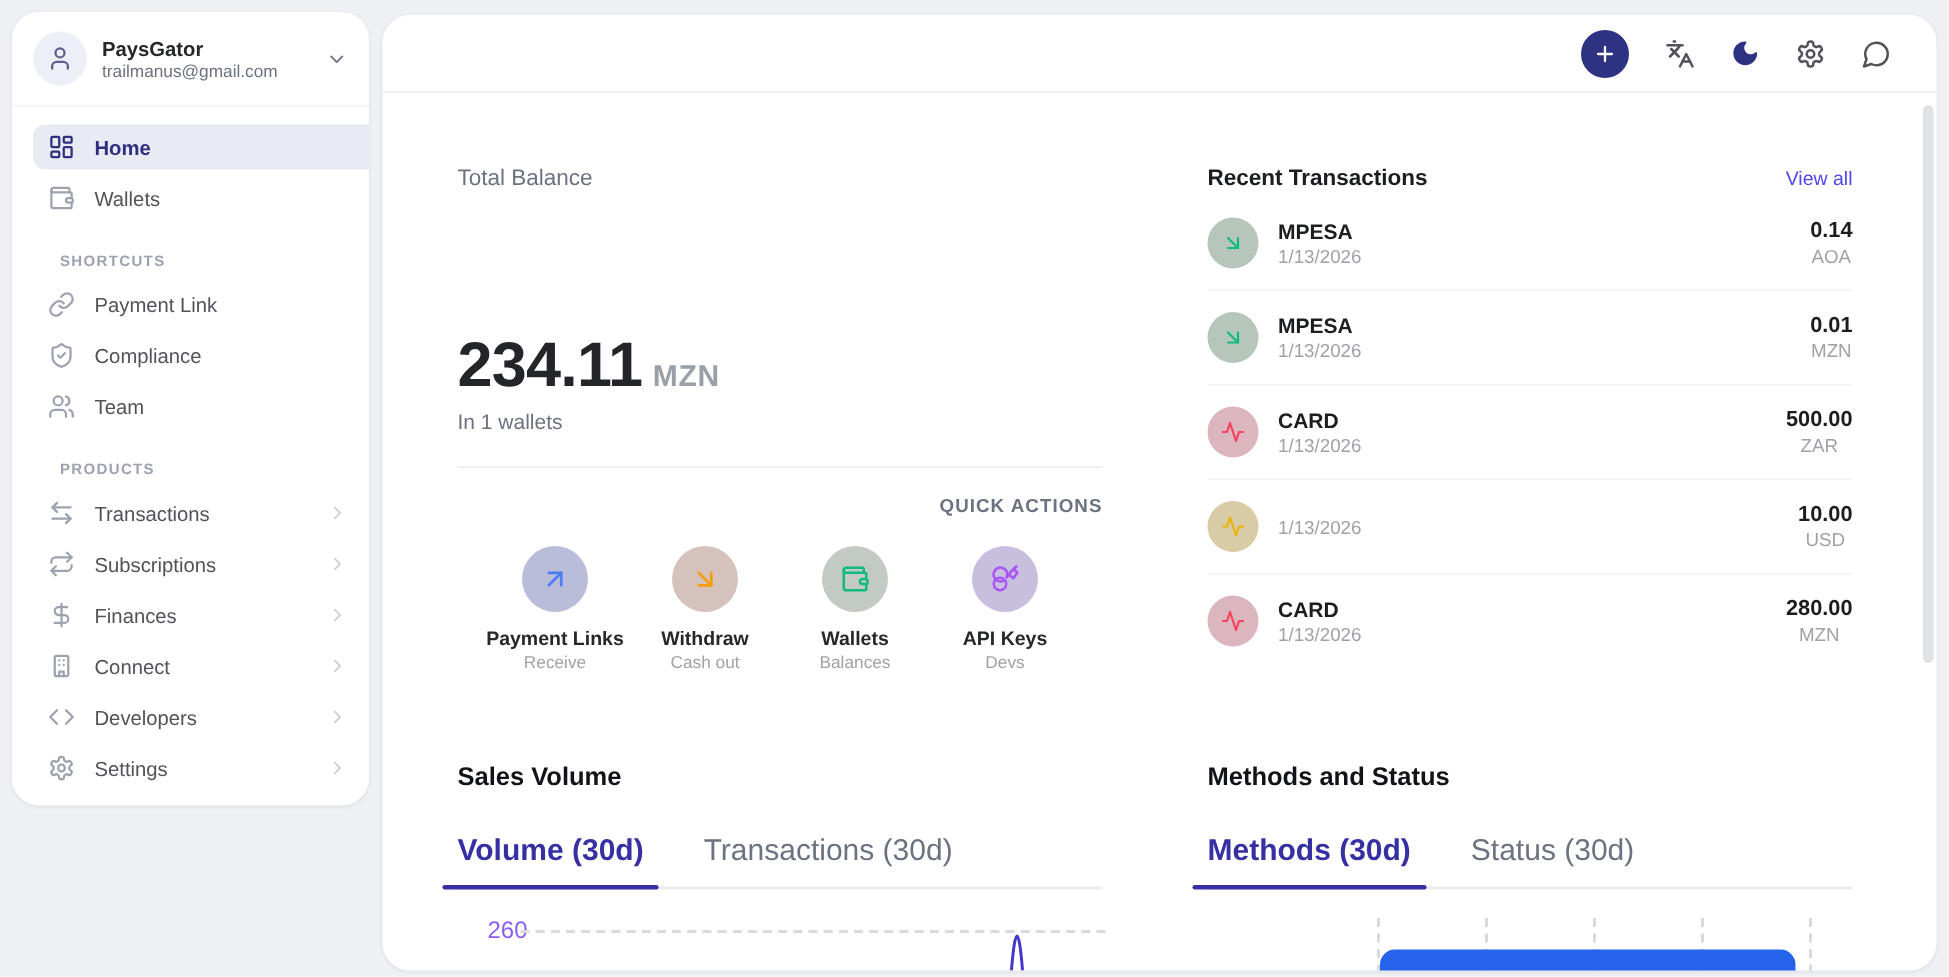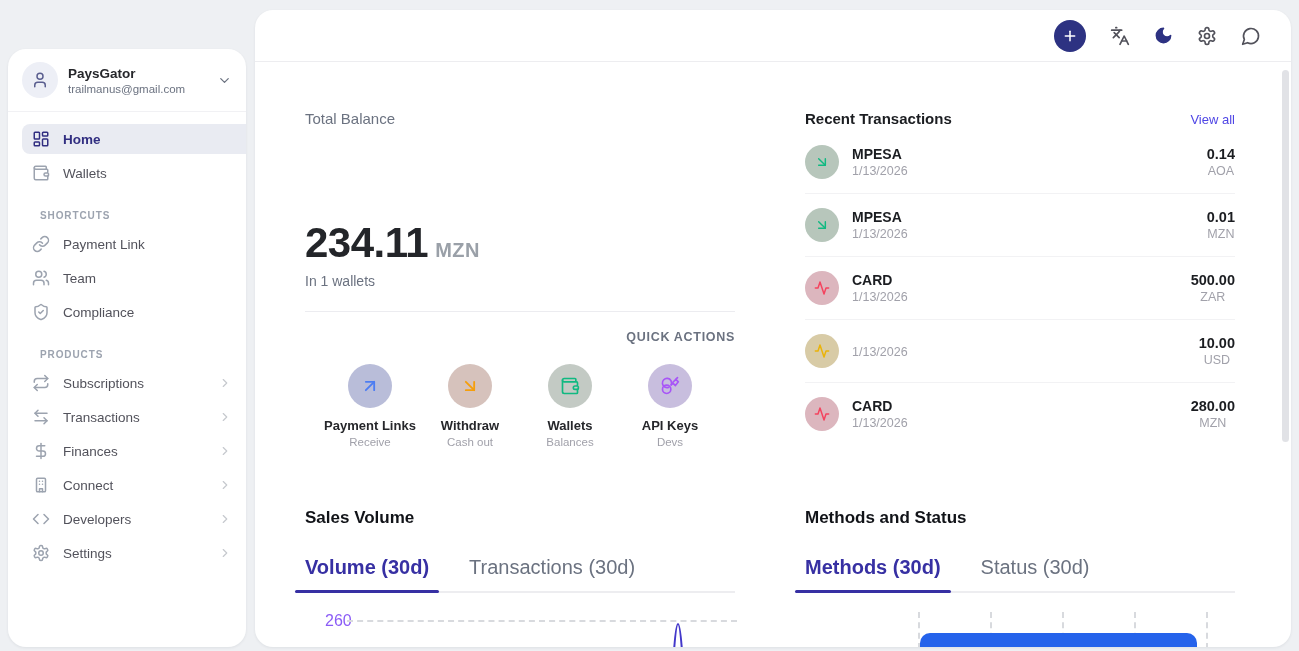"PaysGator" .sidebar { height: 598px -> 529px; margin-top: 41px -> none }
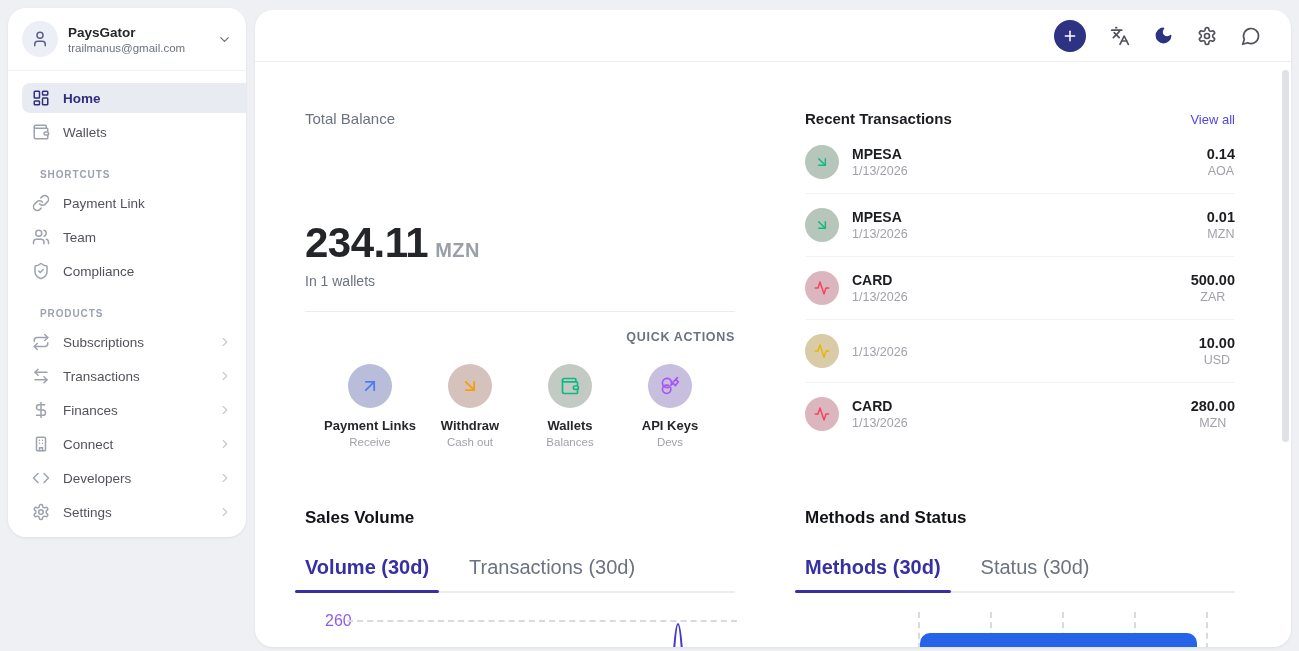"Team" div.nav-item { order: before "Compliance" -> after "Compliance" }
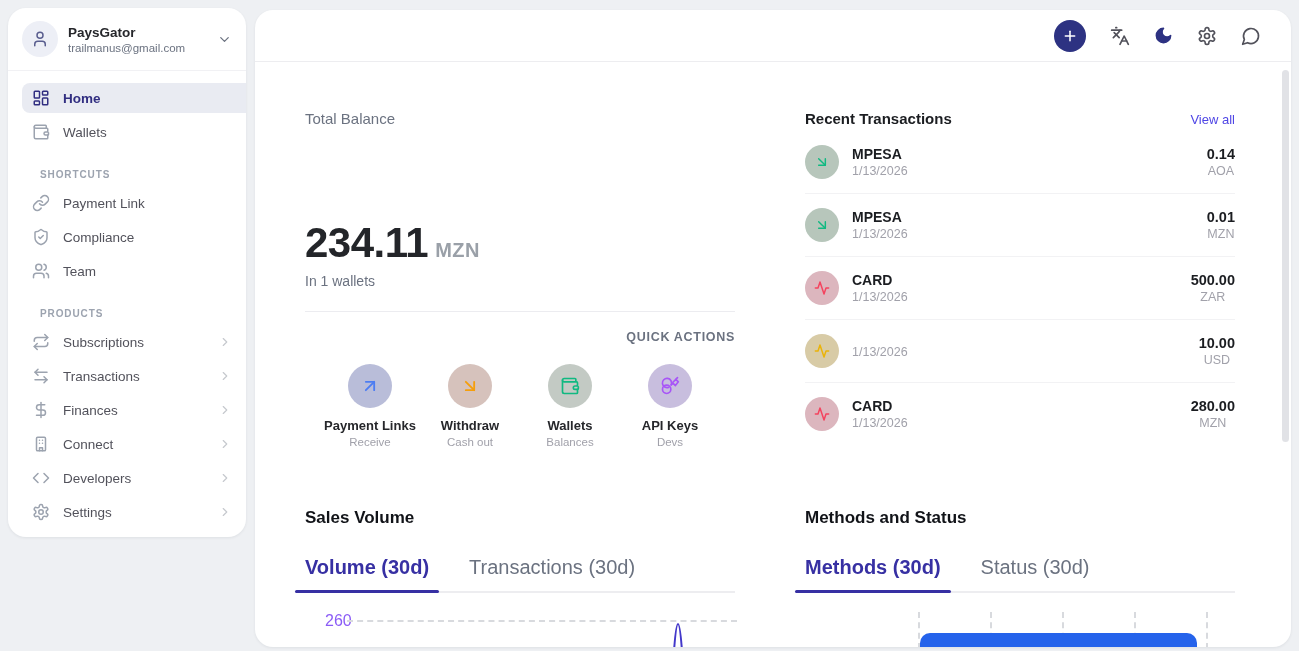"Subscriptions" div.nav-item { order: before "Transactions" -> after "Transactions" }
